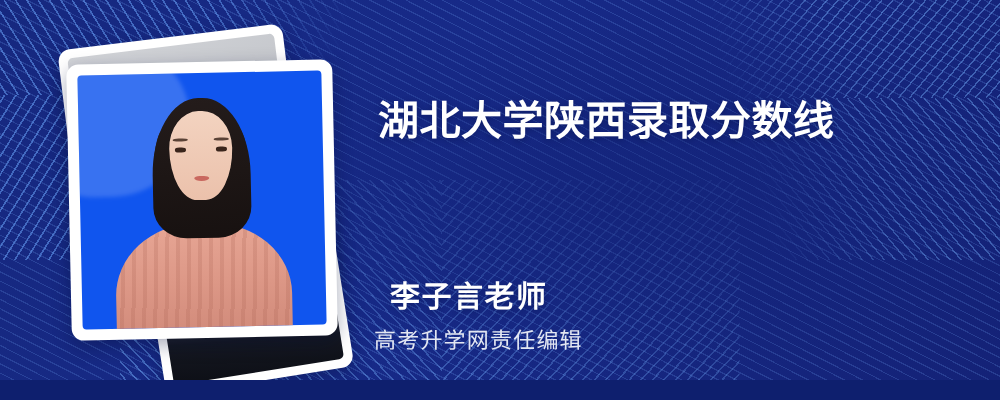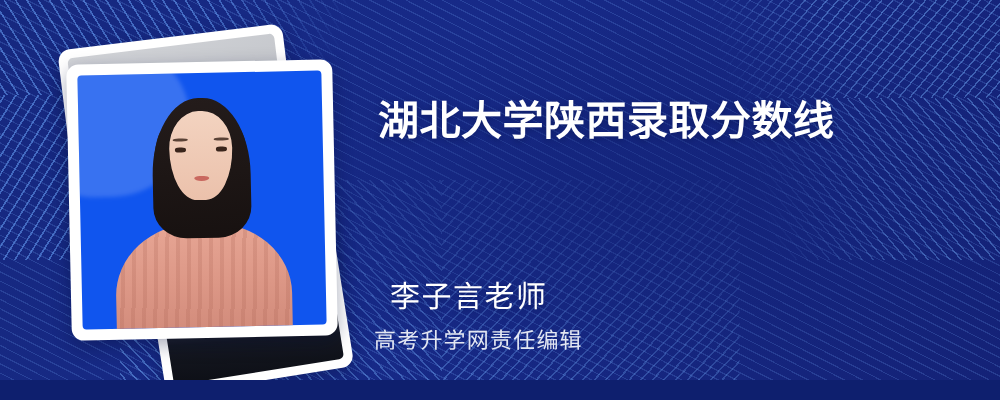"李子言老师" .author { font-weight: 400 -> 700 }
